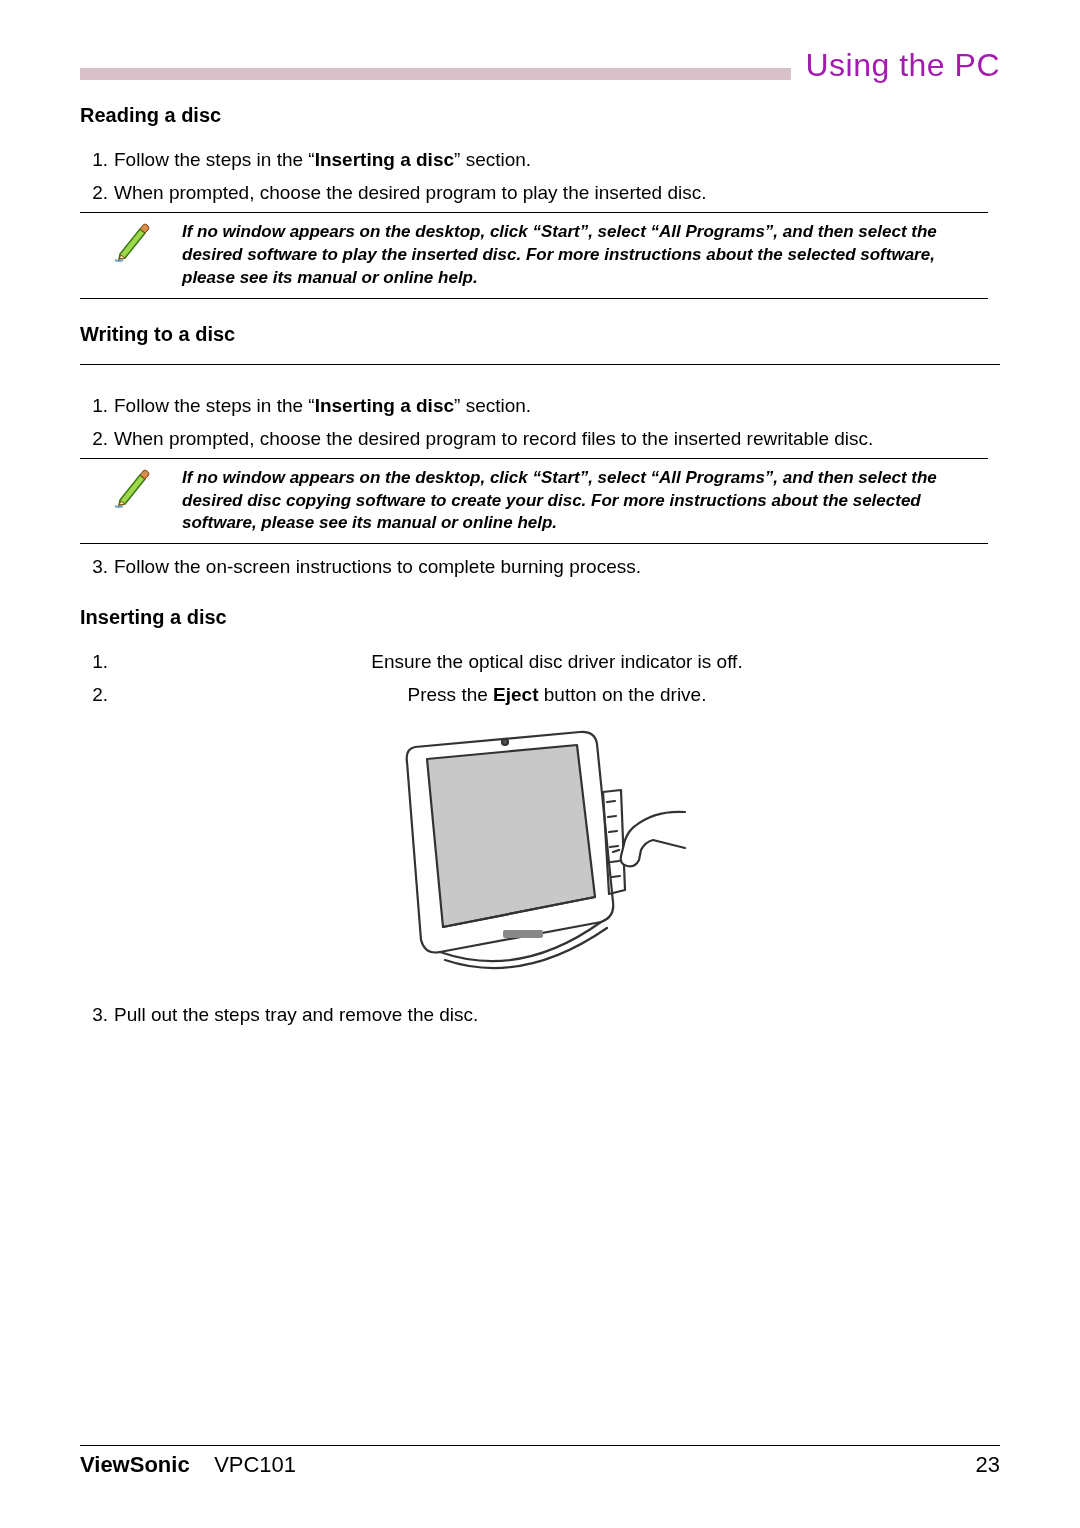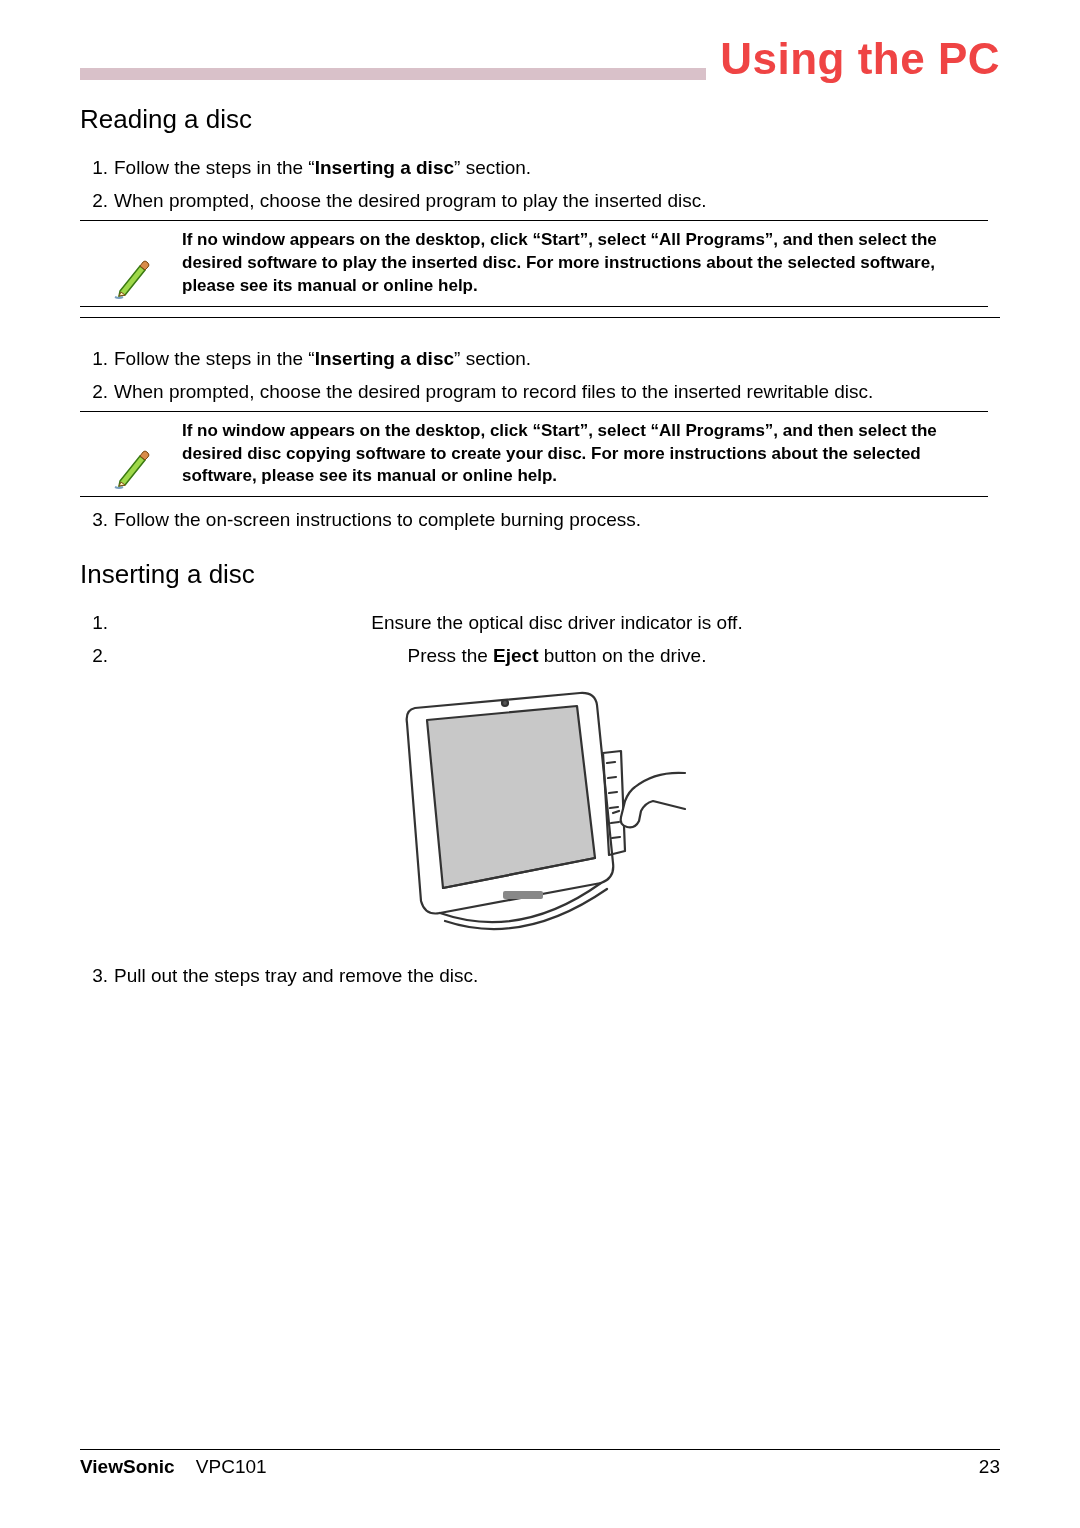"Using the PC" .header-line .title { color: #ef4444 -> #a21caf; font-size: 44px -> 32px; font-weight: bold -> normal }
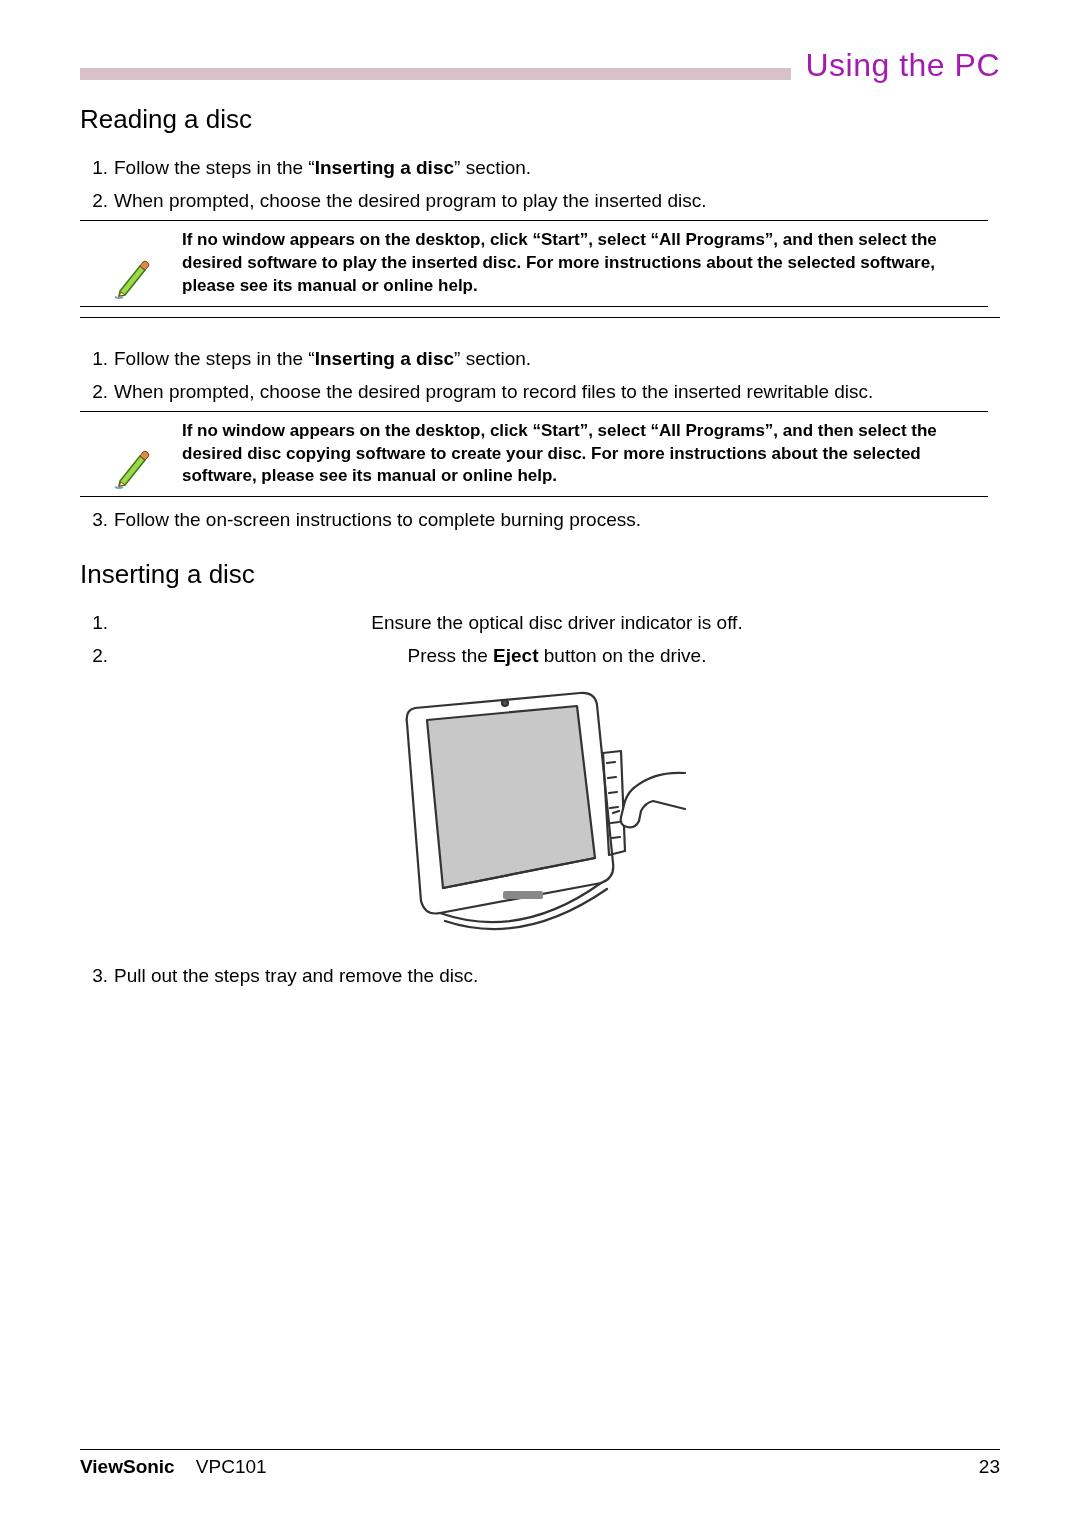"Reading a disc" .section-heading { font-size: 26px -> 20px; font-weight: normal -> bold }
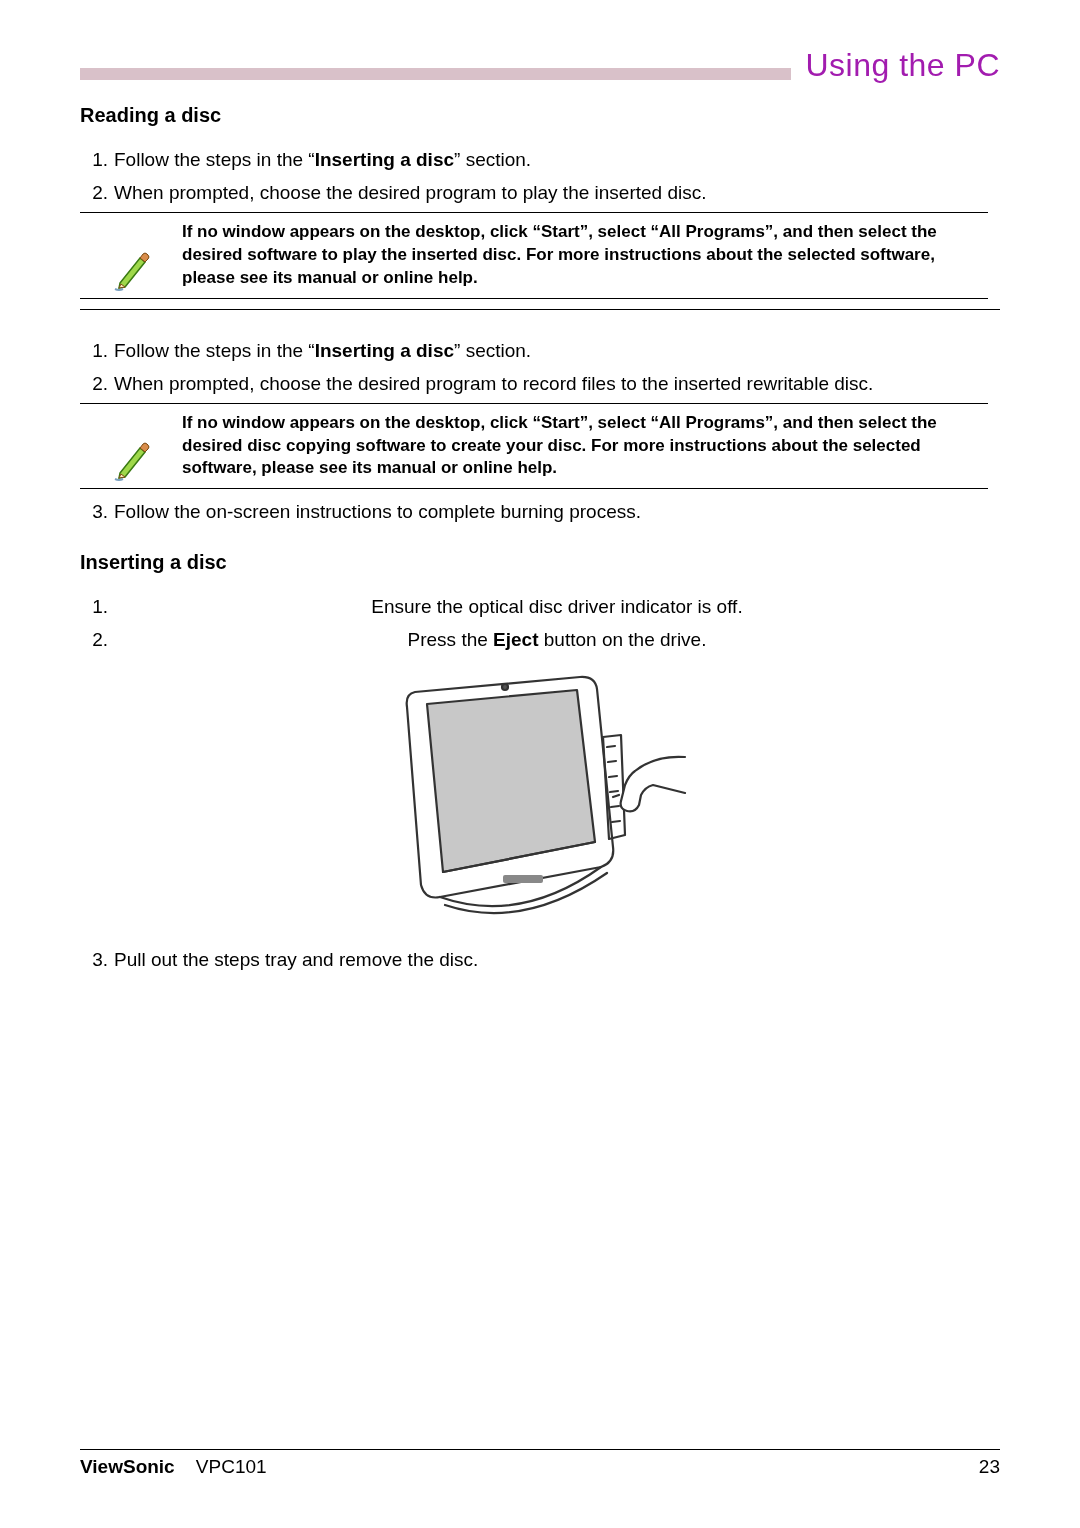"If no window appears on" .note-box { align-items: flex-end -> flex-start; font-style: none -> italic }
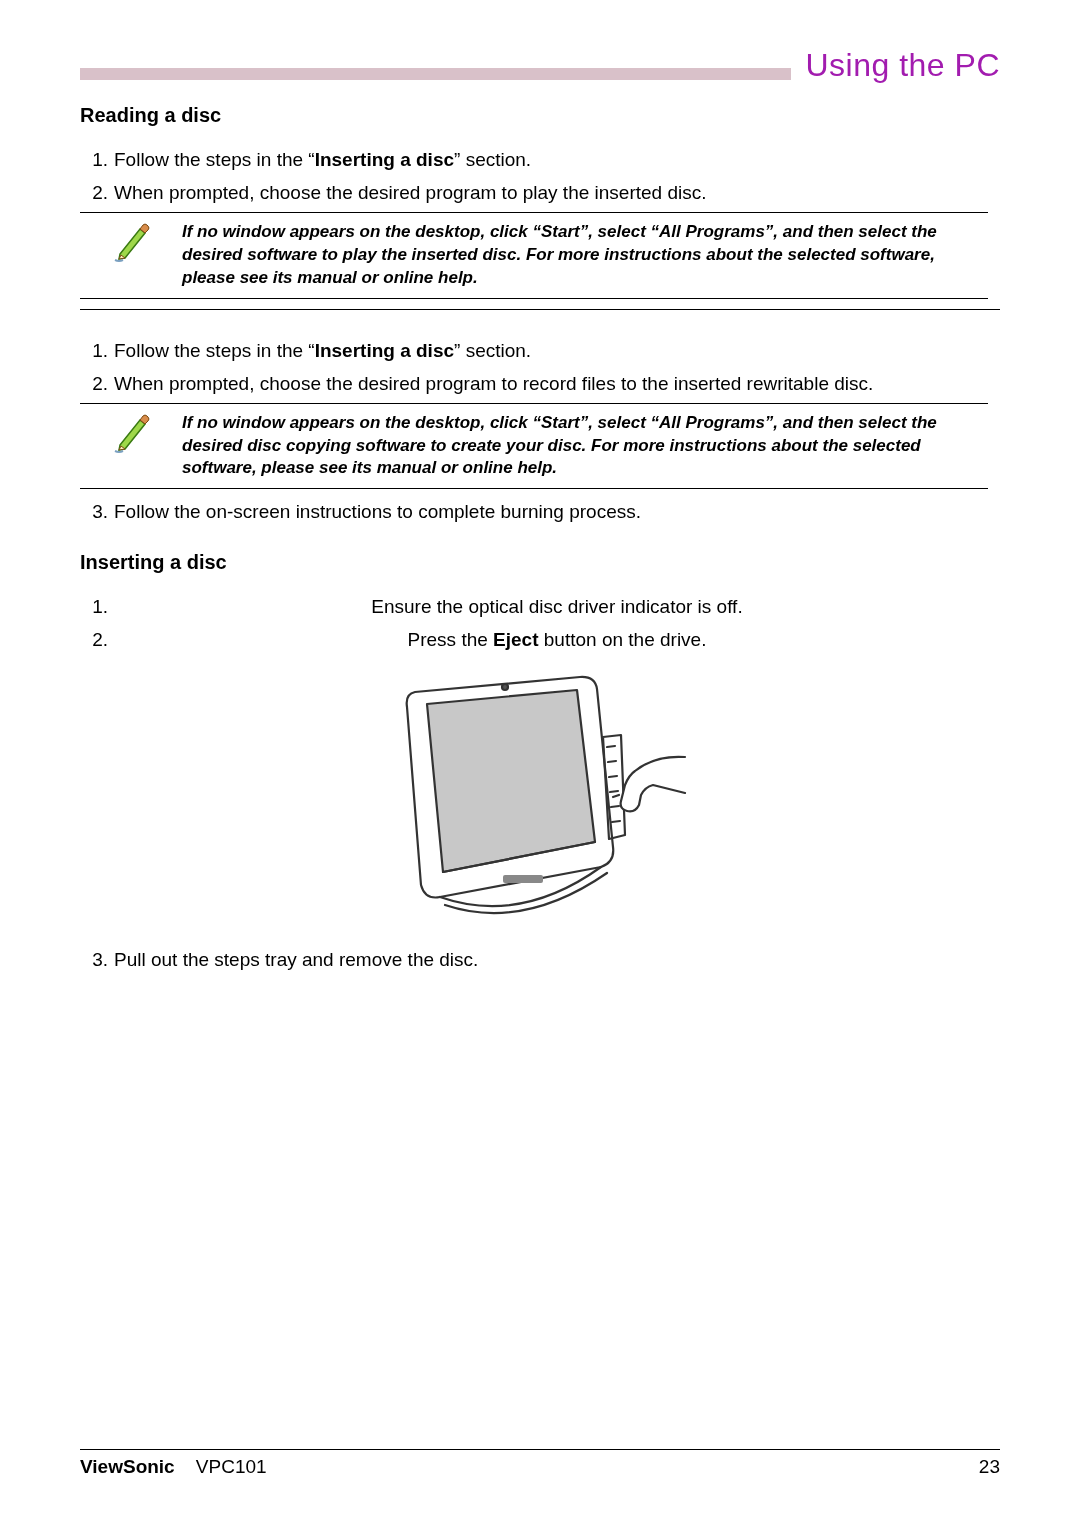"Writing to a disc" div.section-heading { html: none -> <div>Writing to a disc</div> }
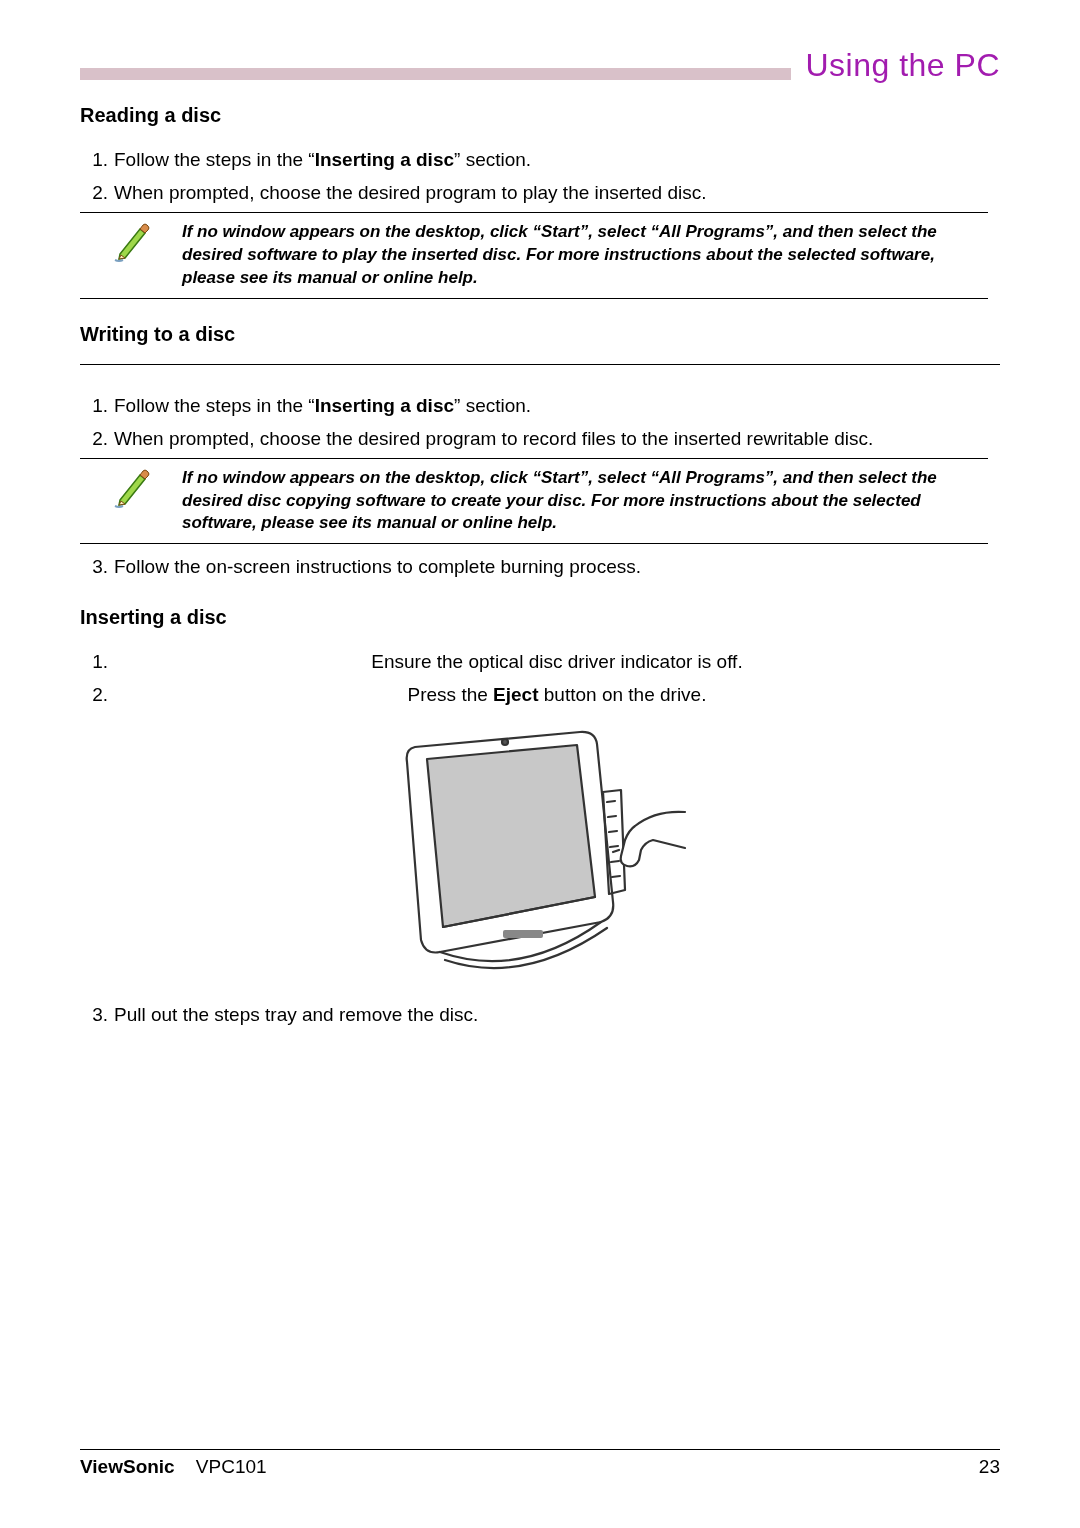"ViewSonic VPC101" .footer { font-size: 19px -> 22px }
